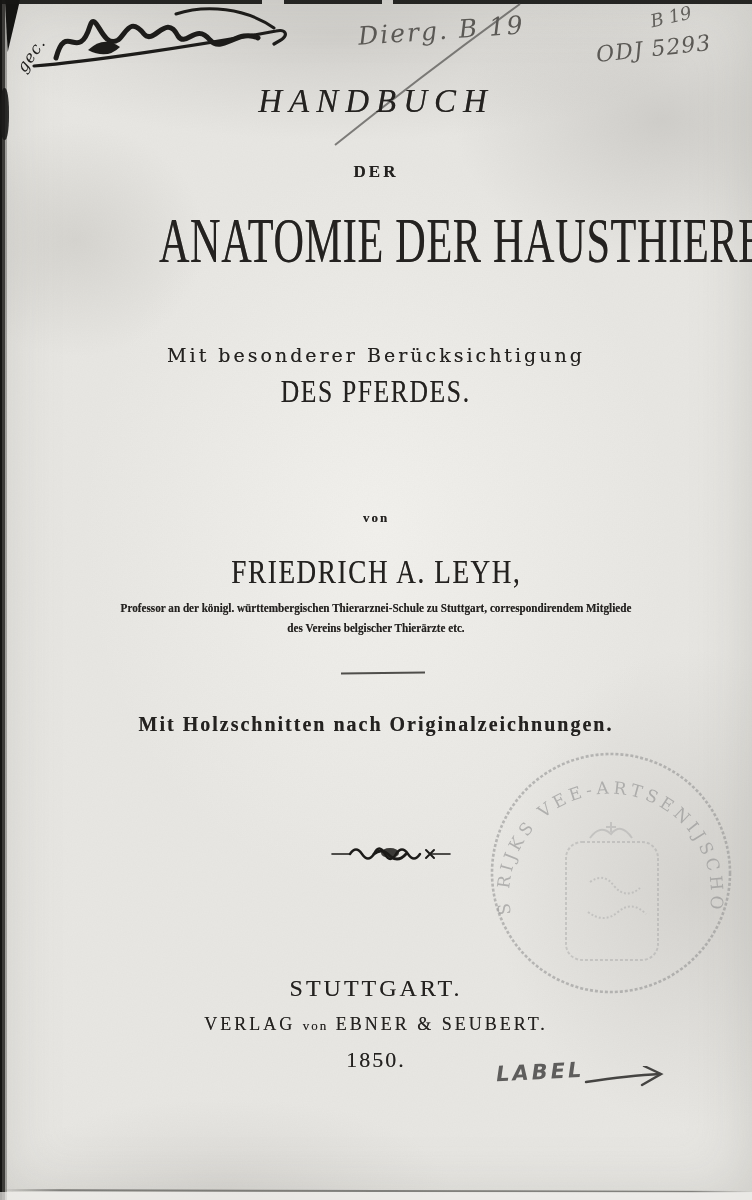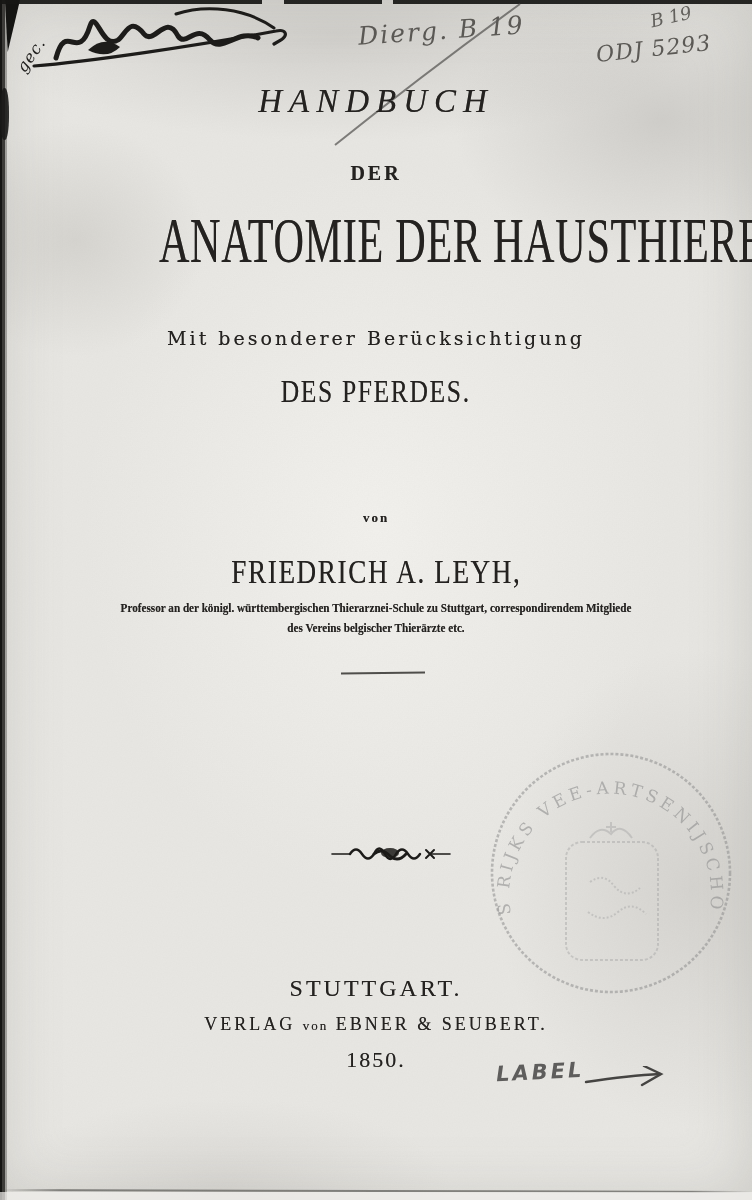"DER" .t-der { font-size: 20px -> 17px }
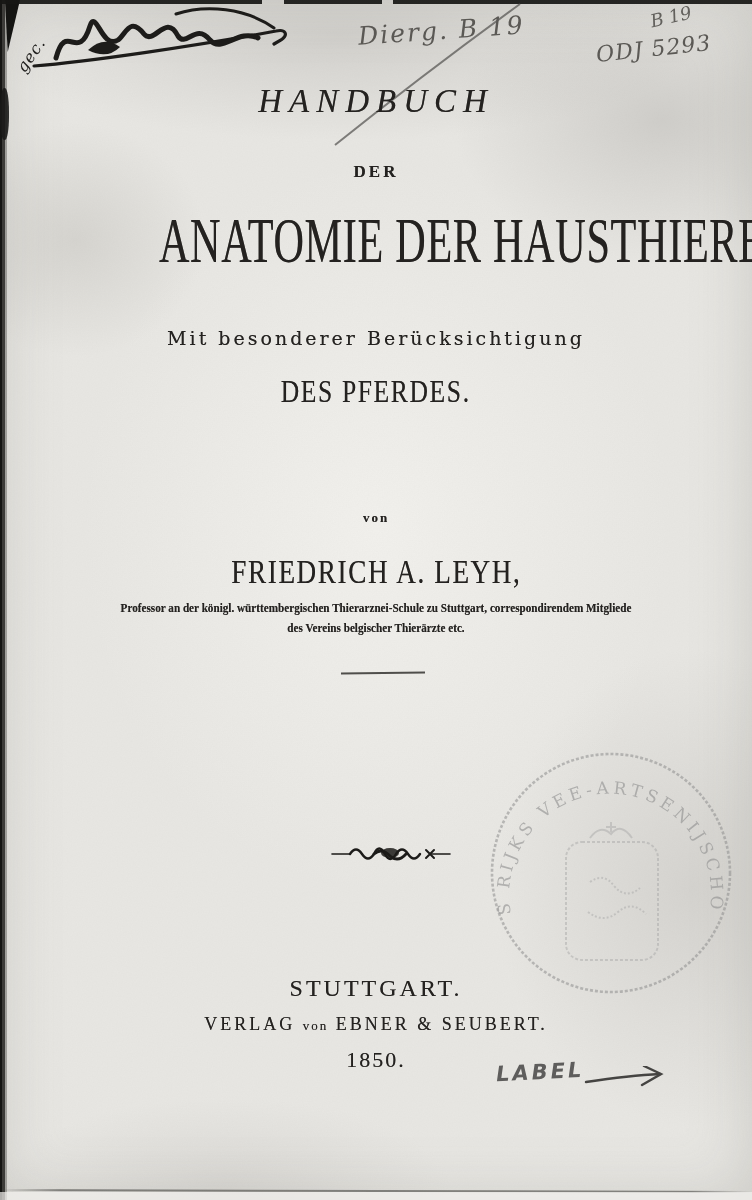"Mit besonderer Berücksichtigung" .t-sub1 { top: 329px -> 346px }
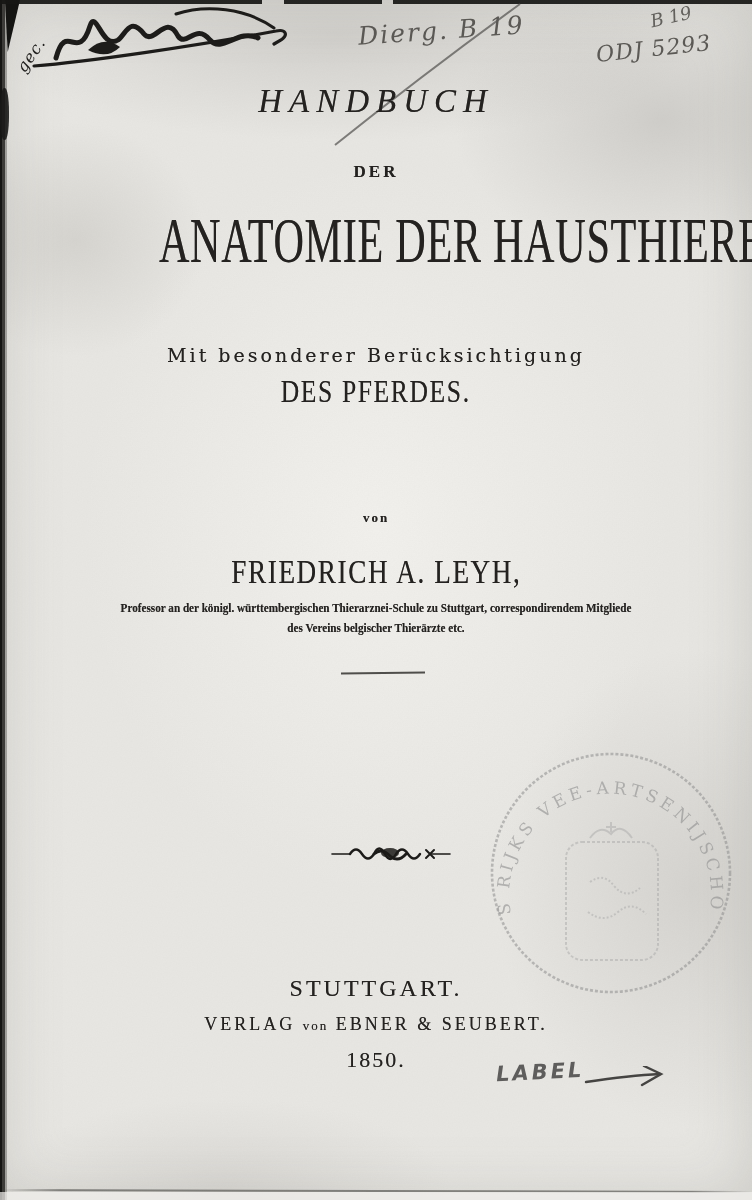"Mit Holzschnitten nach" div.abs { html: none -> <div>Mit Holzschnitten nach Originalzeichnungen.</div> }
